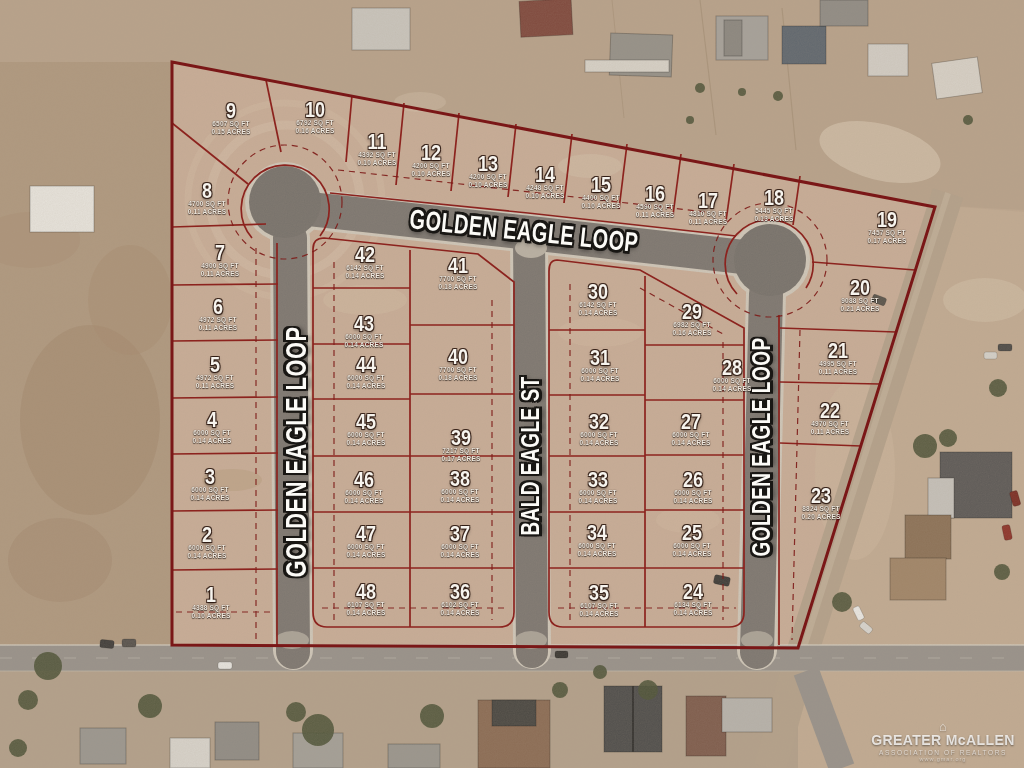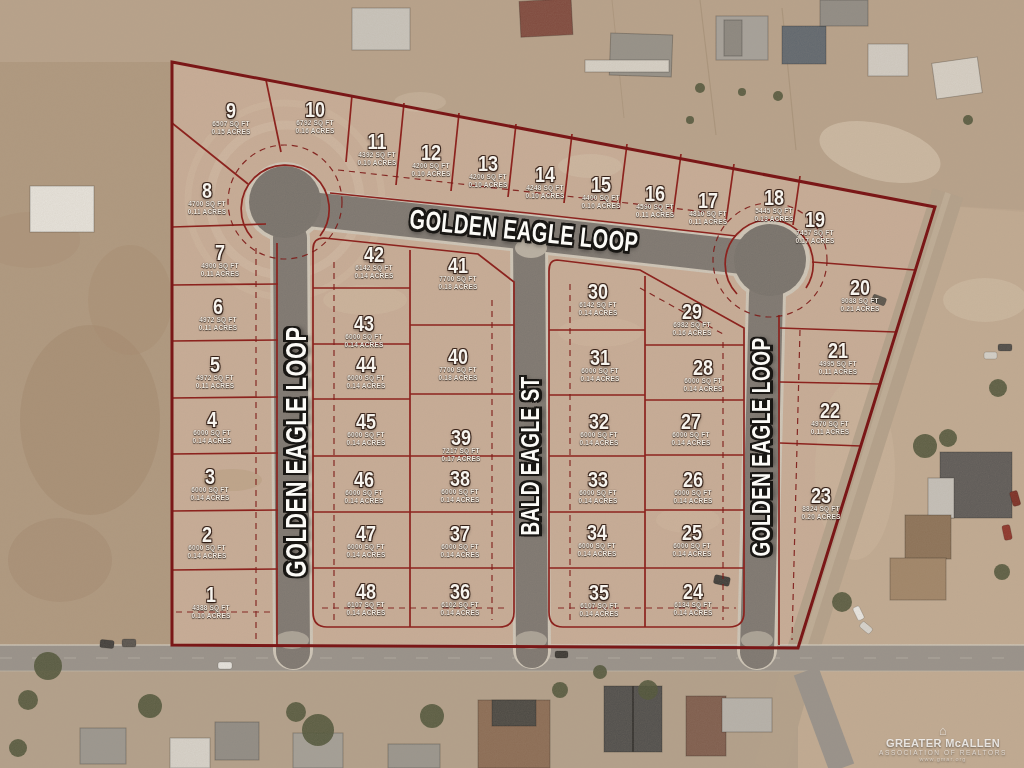"19" div.lot { left: 815px -> 887px }
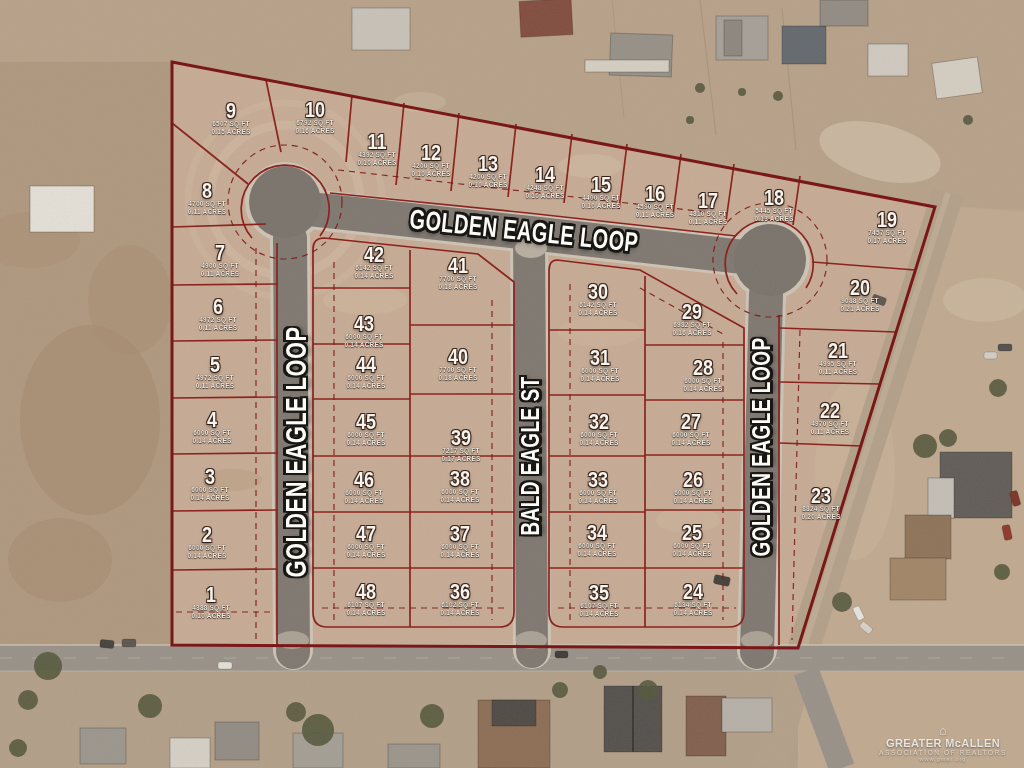"42" div.lot { left: 374px -> 365px }
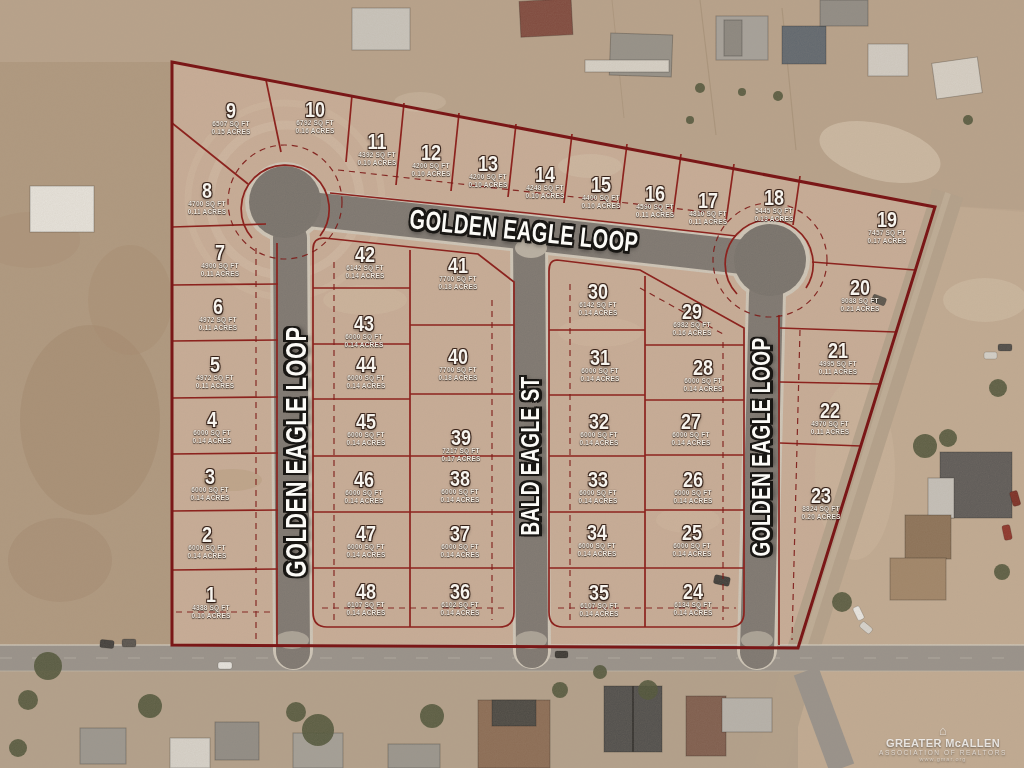"28" div.lot { left: 703px -> 732px }
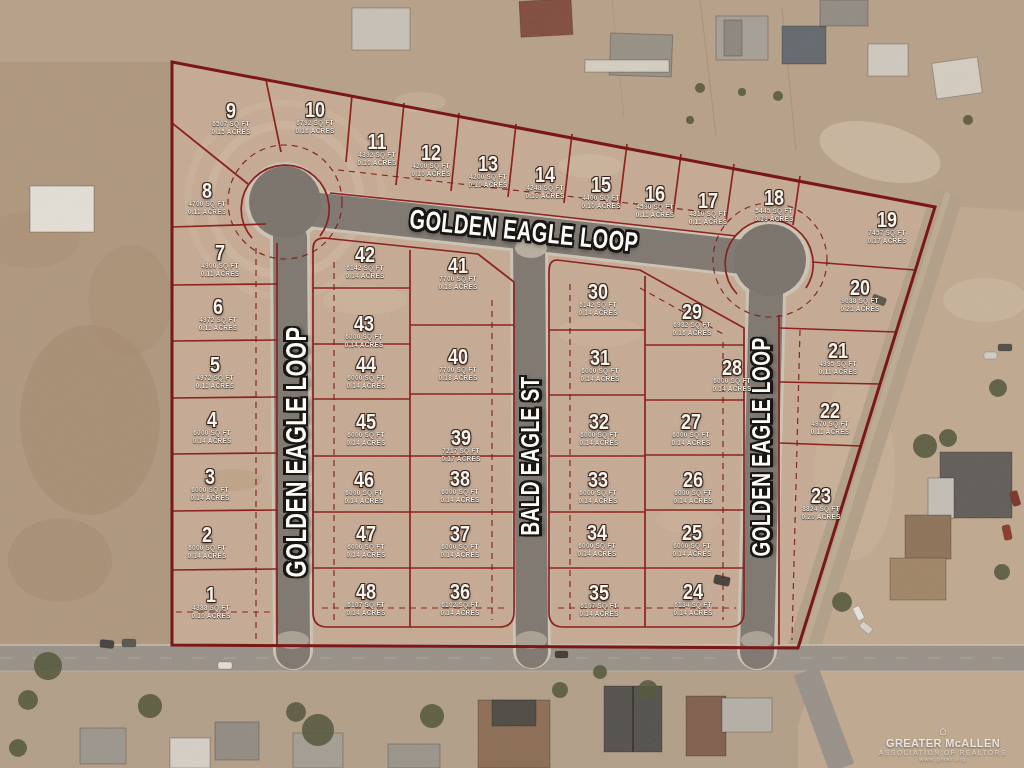"GREATER McALLEN" .wm-l1 { font-size: 11px -> 14px }
